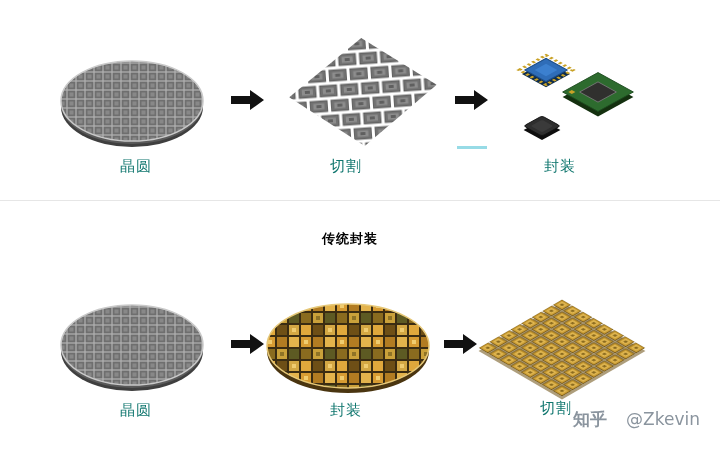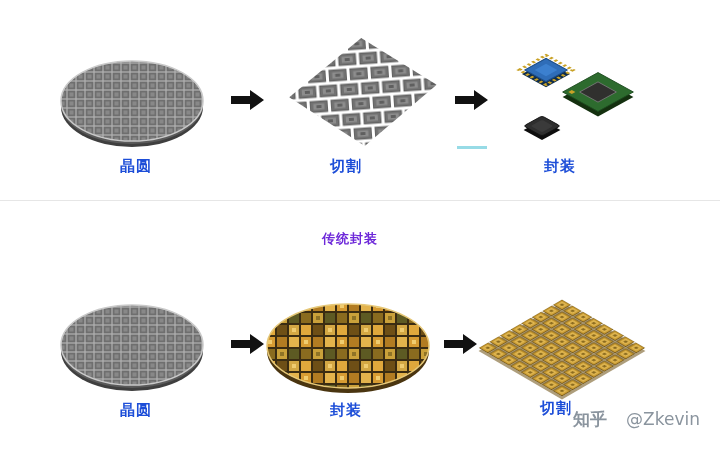"晶圆" .stage-label { color: #1d4ed8 -> #0f766e; font-weight: bold -> normal }
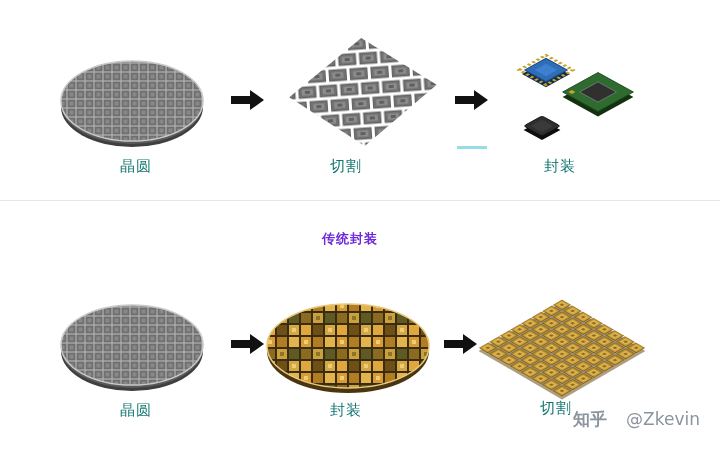"传统封装" .caption { color: #6d28d9 -> #000000 }
